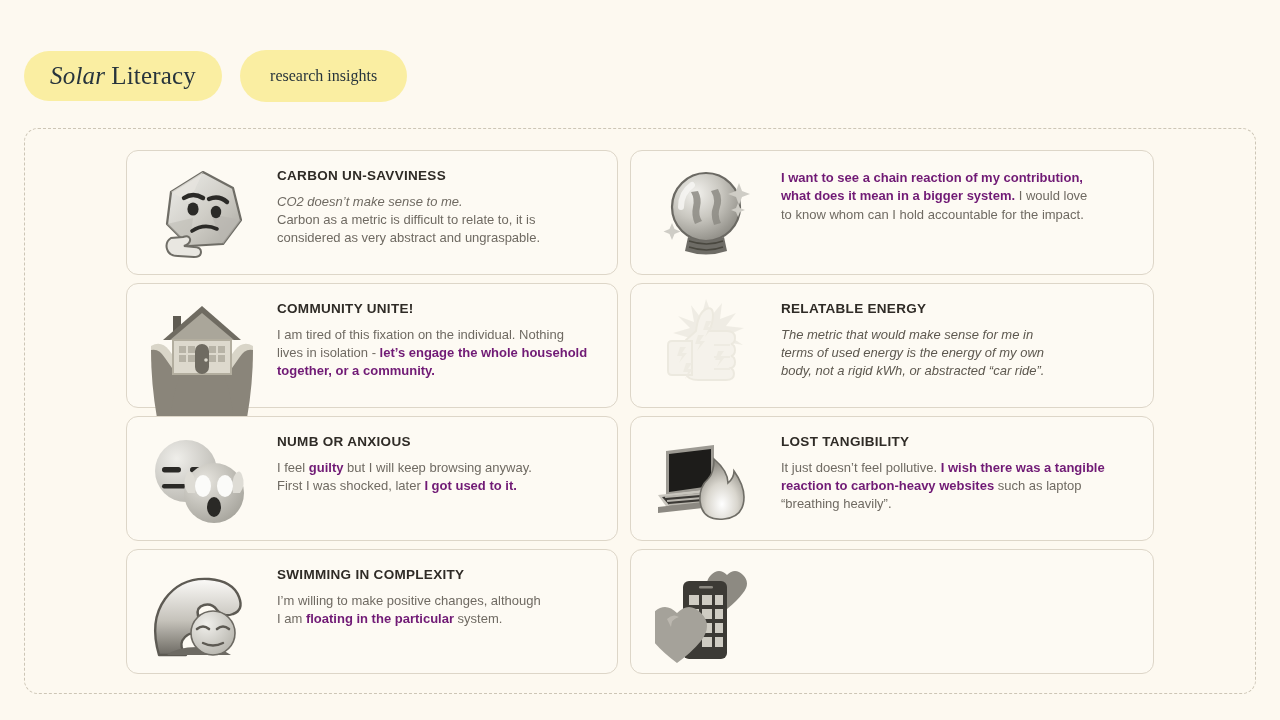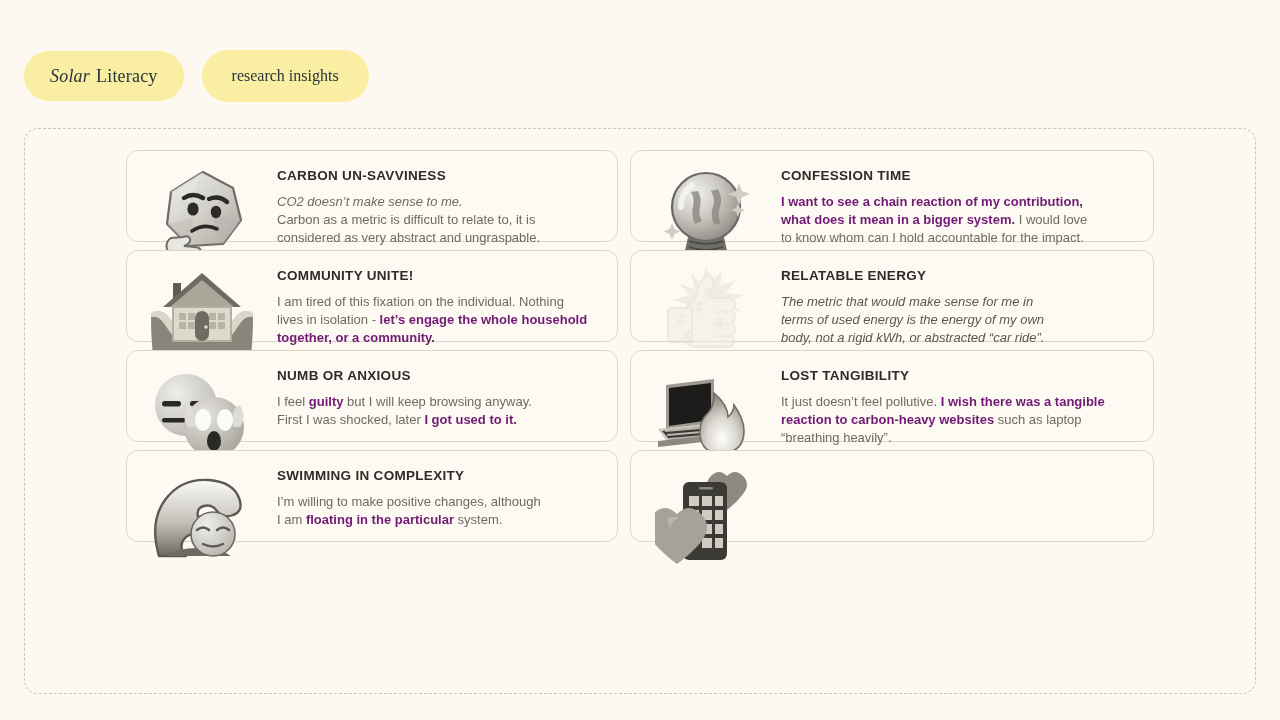"Solar" .pill-brand { font-size: 18px -> 25px }
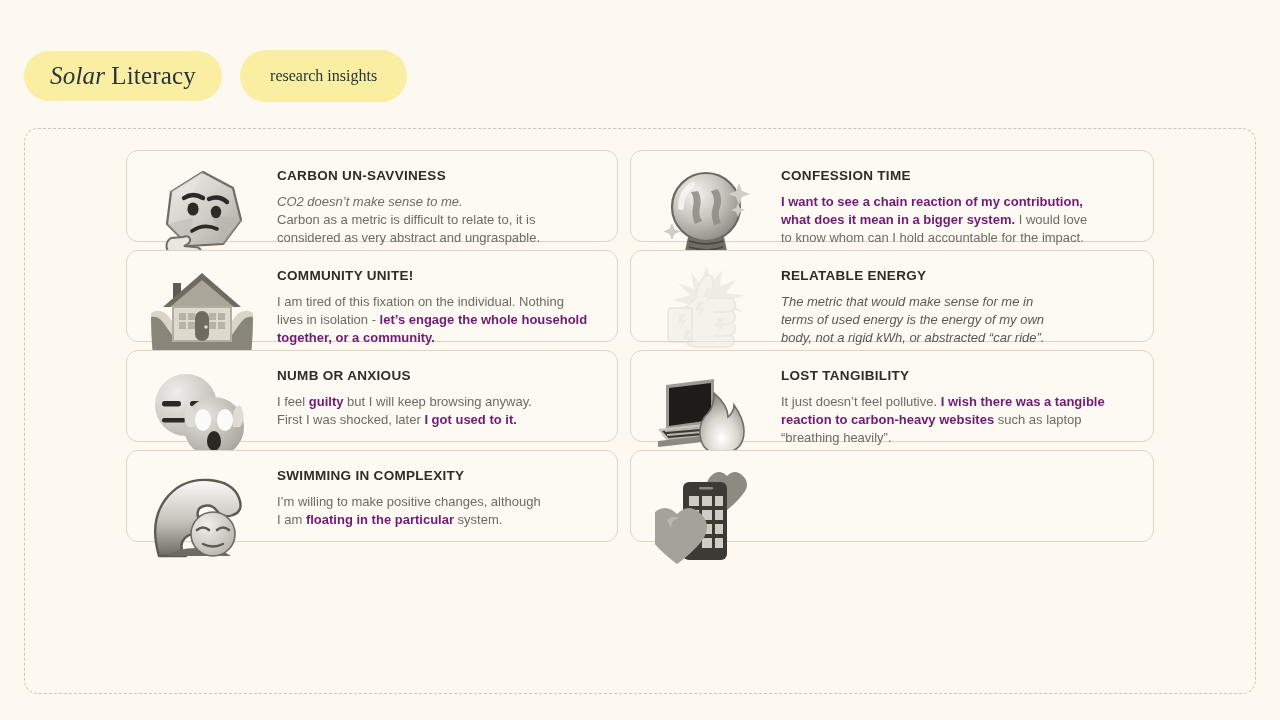"CARBON UN-SAVVINESS" .card { height: 92px -> 125px }
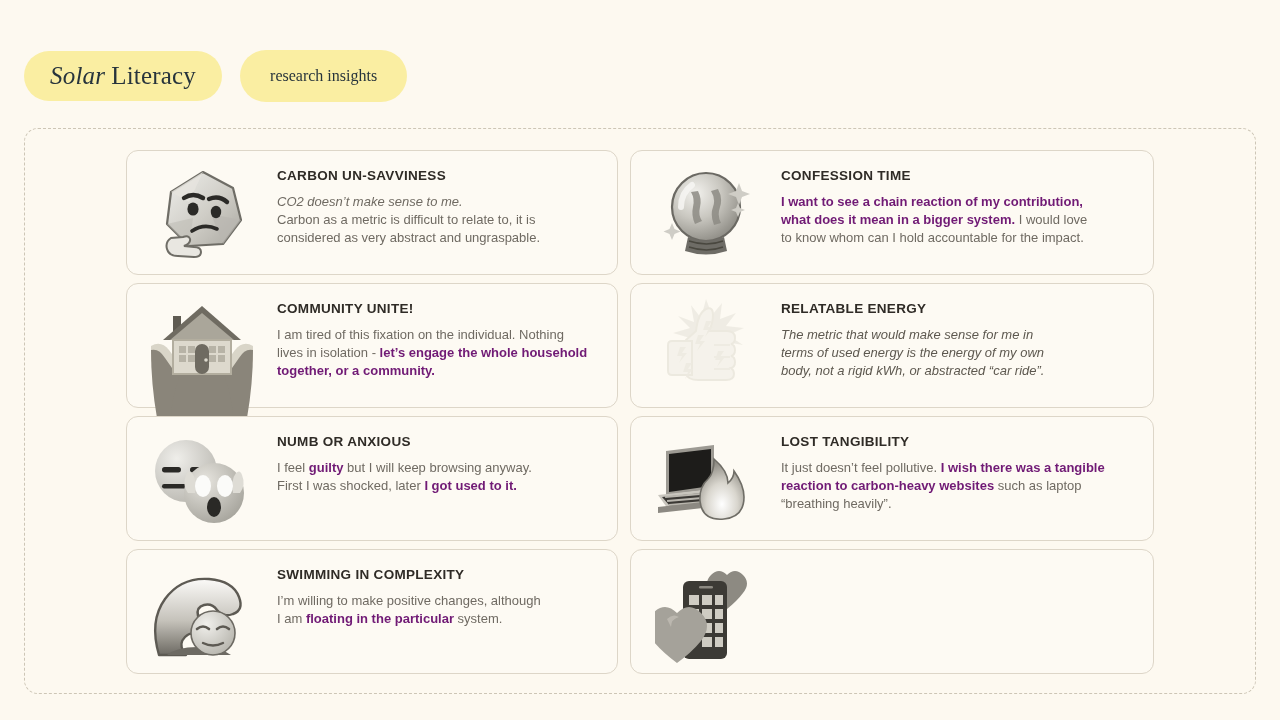"CONFESSION TIME" div.card-title { html: <div>CONFESSION TIME</div> -> none }
